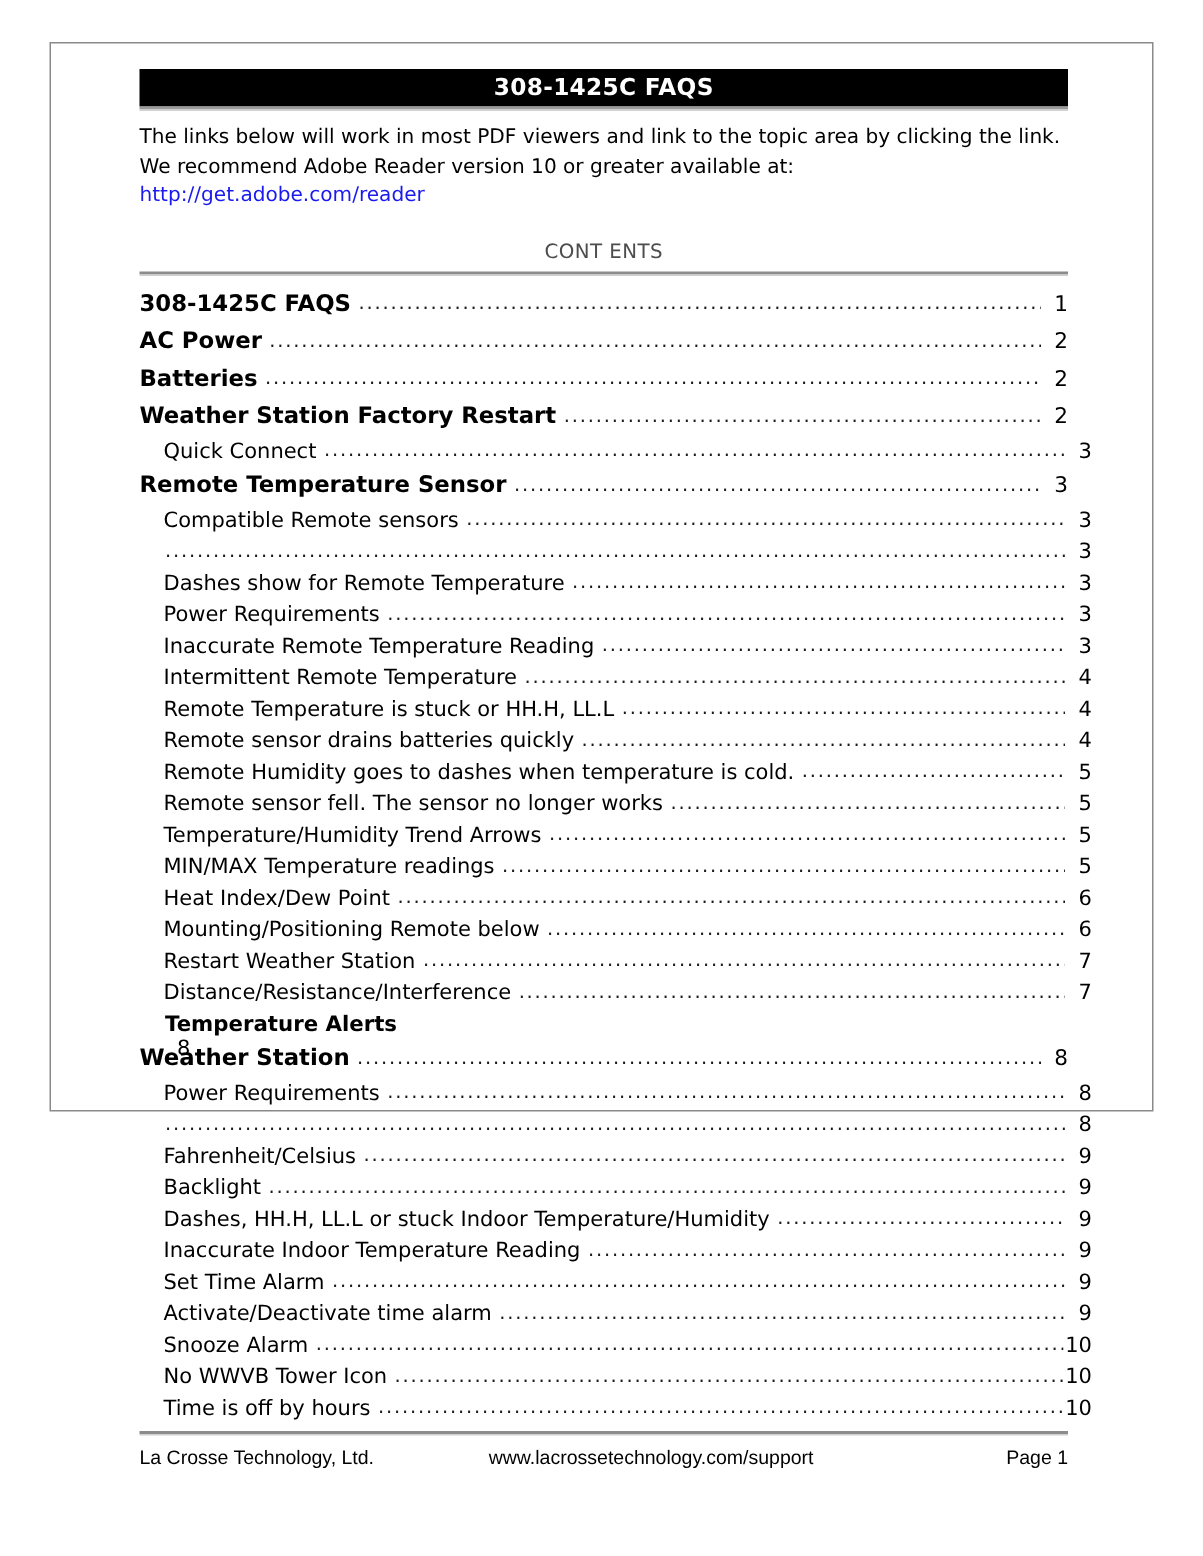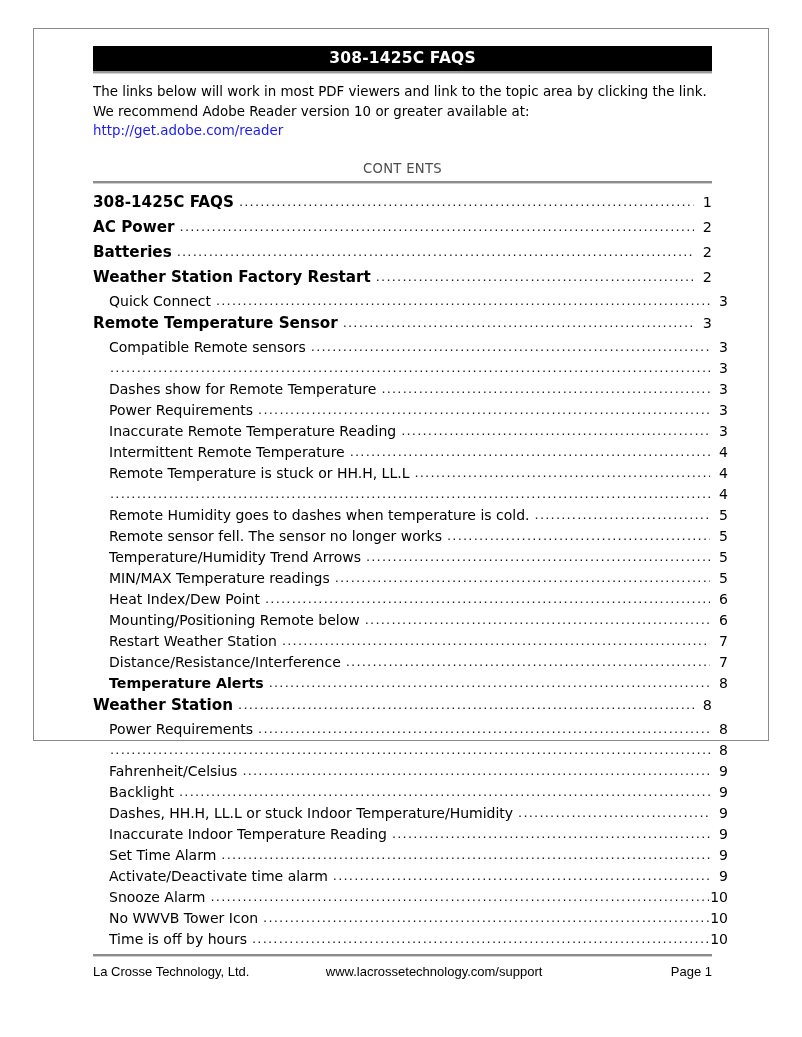"Remote sensor drains batteries quickly" span.toc-label { html: none -> <span>Remote sensor drains batteries quickly</span> }
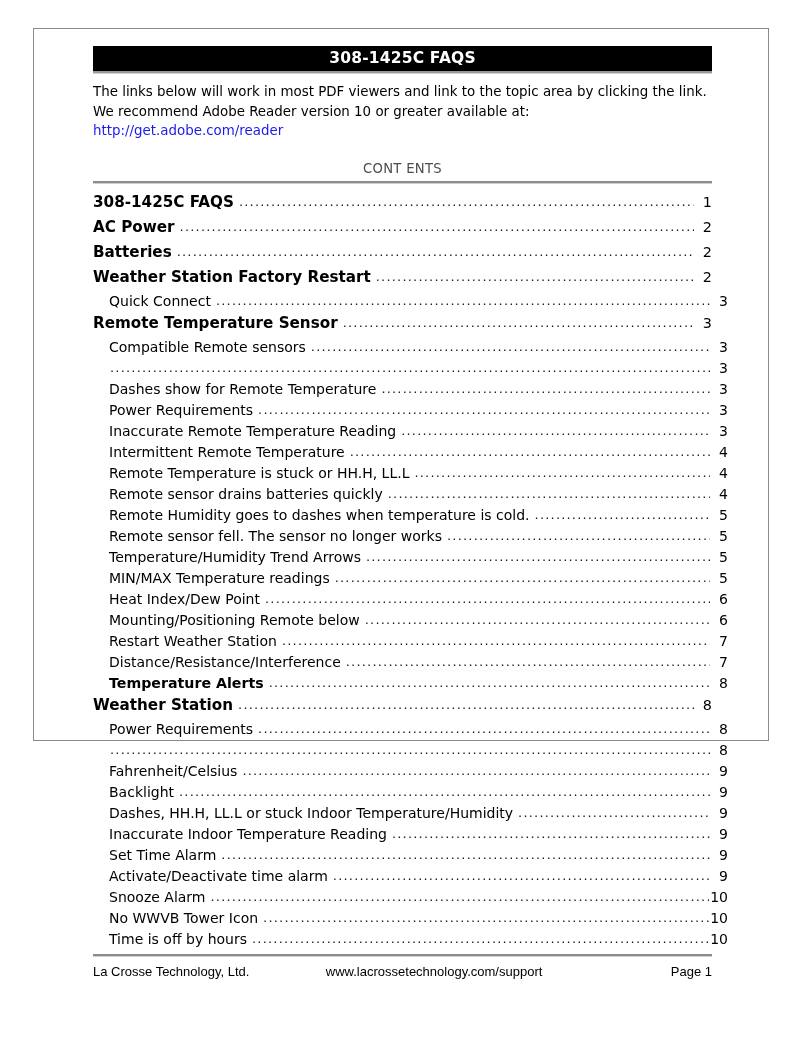"Temperature Alerts" .toc-row.level2.bold { flex-direction: none -> column }
